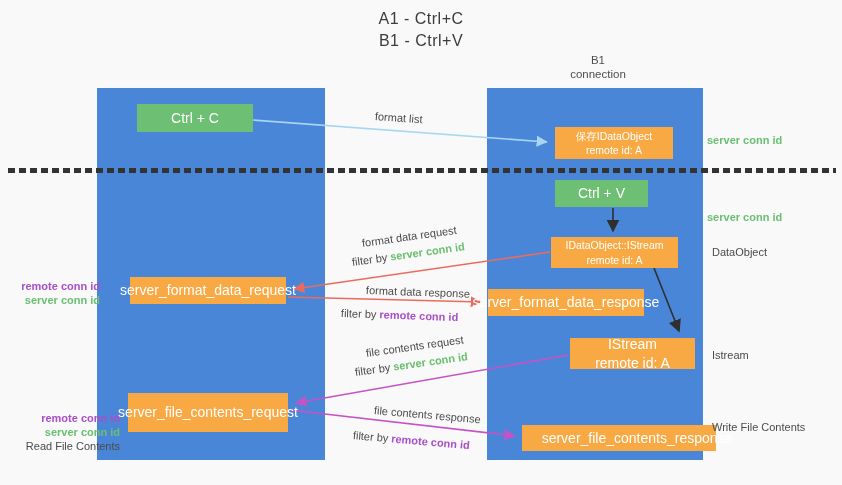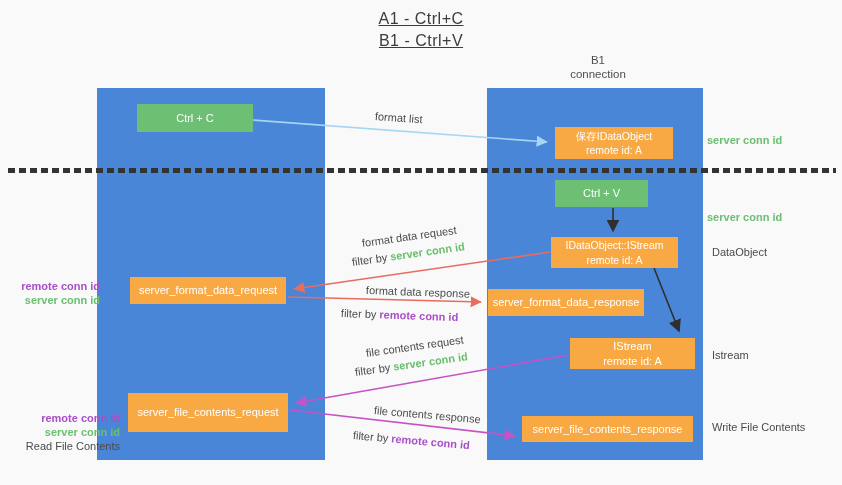"A1 - Ctrl+C" .title { text-decoration: underline -> none }
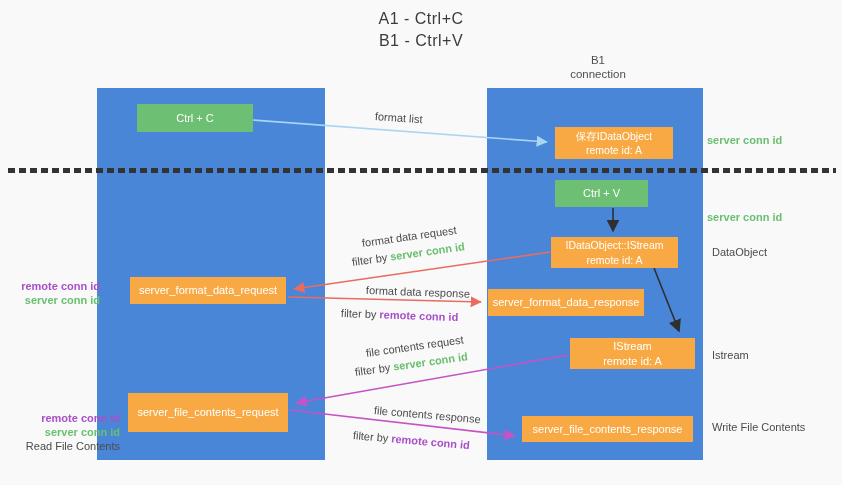"Ctrl + C" .node { font-size: 11px -> 14px }
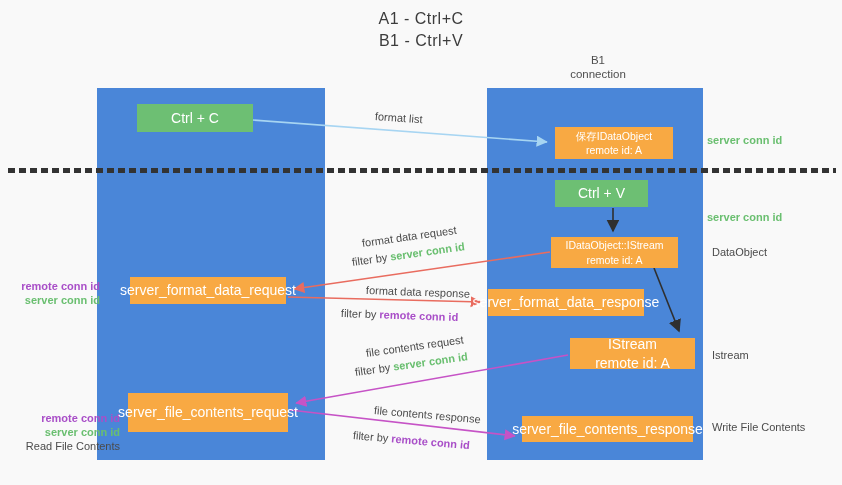"server_file_contents_response" div.abs { padding-left: none -> 36px; top: 416px -> 425px; width: 171px -> 158px }
